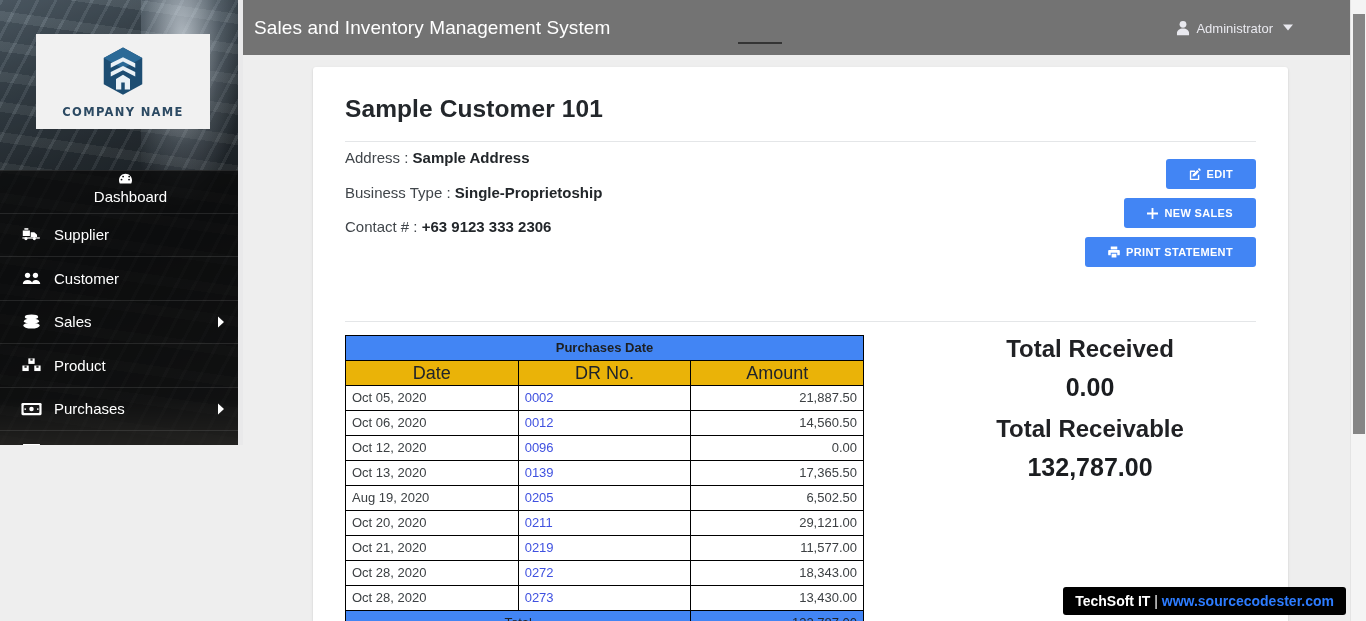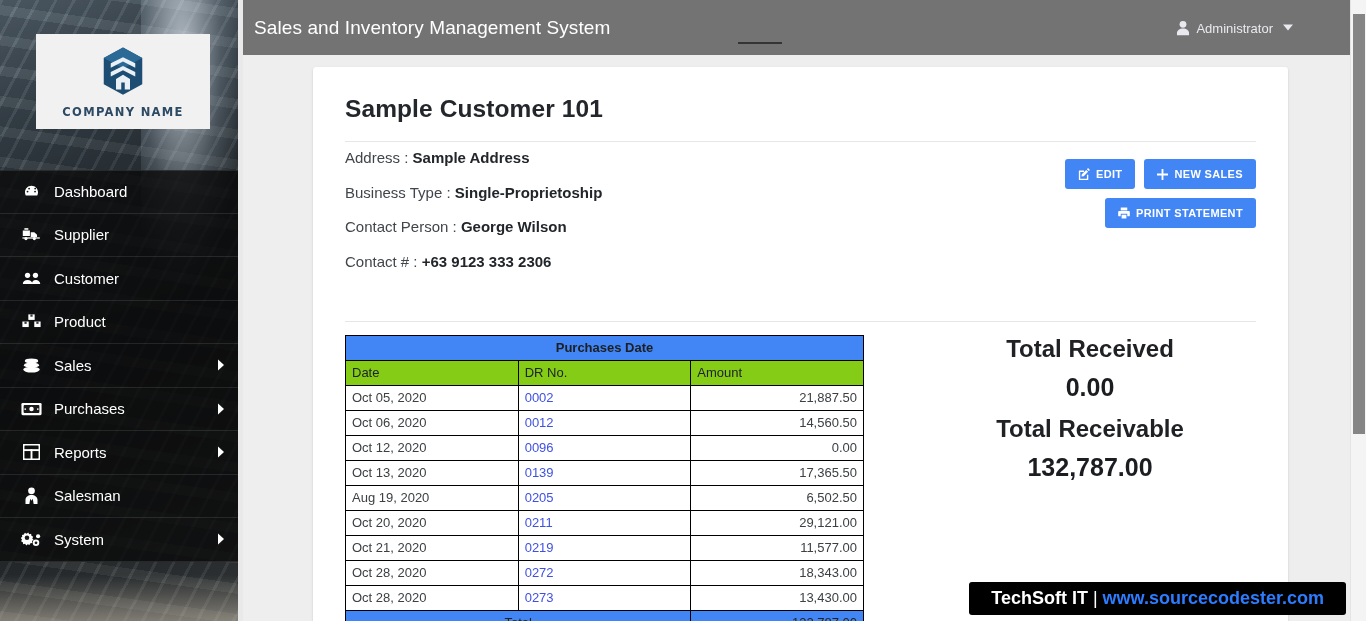"COMPANY NAME" #sidebar { height: 621px -> 445px }
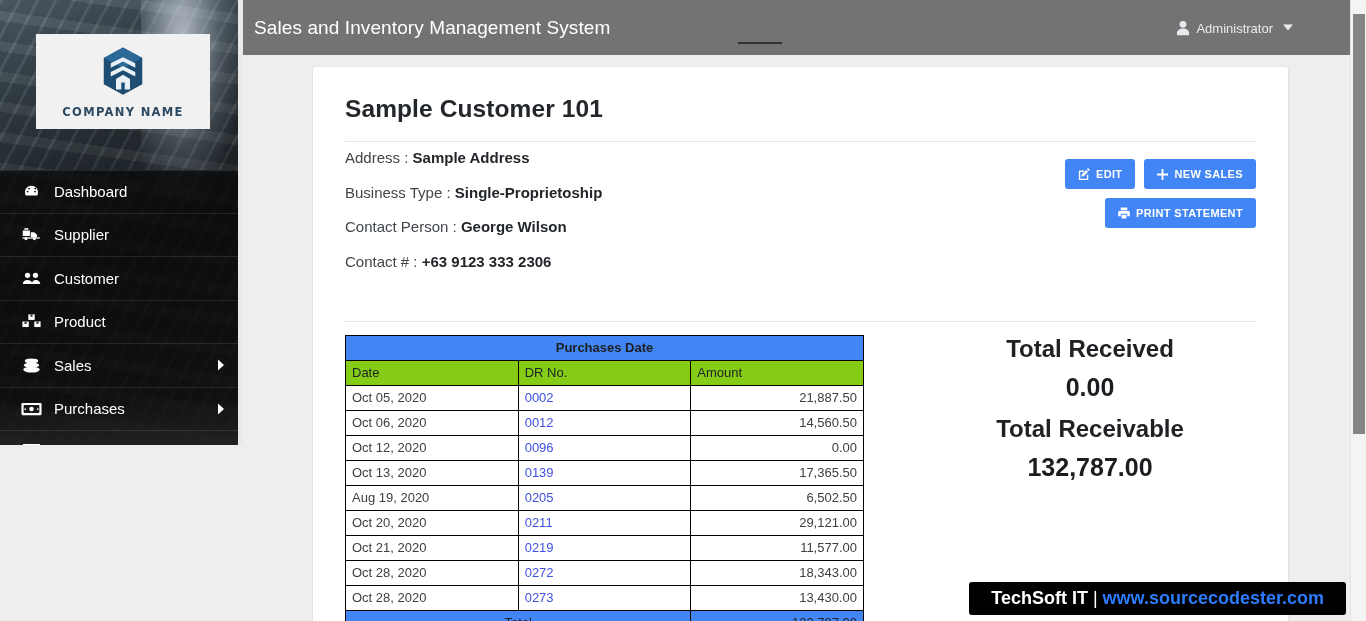"EDIT" .btn { padding: 9px 13px -> 9px 23px }
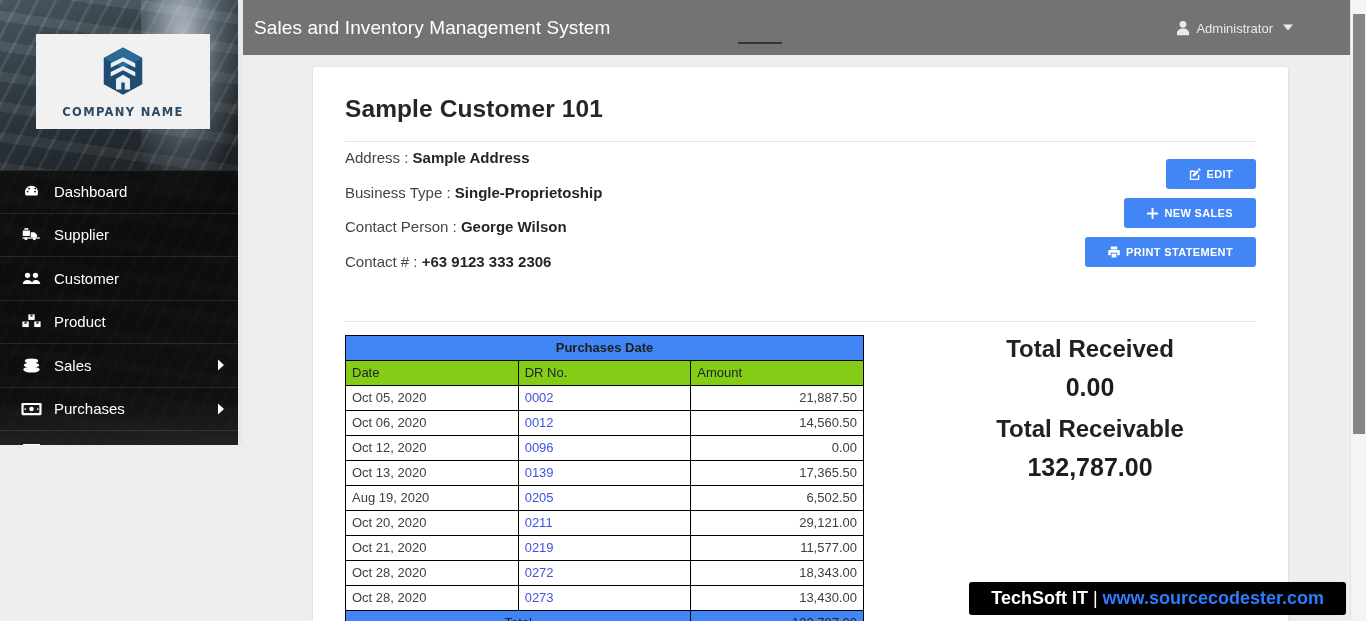"Dashboard" .nav-item:first-child { flex-direction: none -> column }
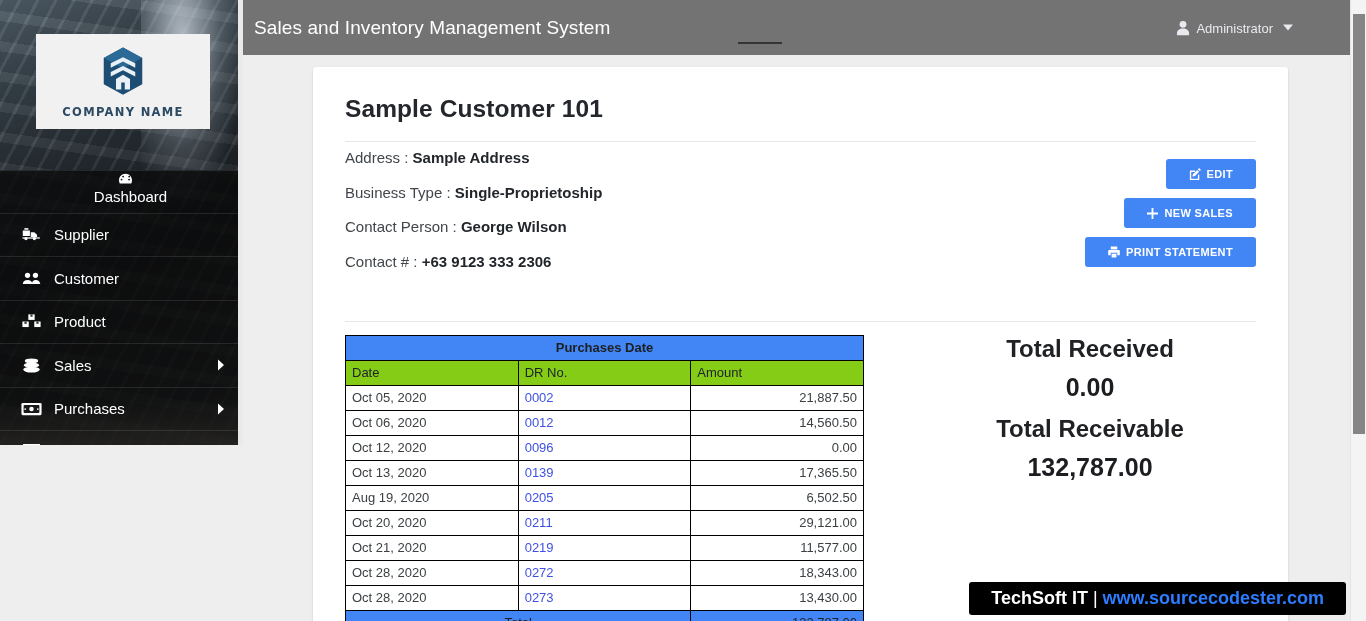"Contact Person : George Wilson" div.detail-row { html: <div> <span>Contact Person :</span> <b>George Wilson</b> </div> -> none }
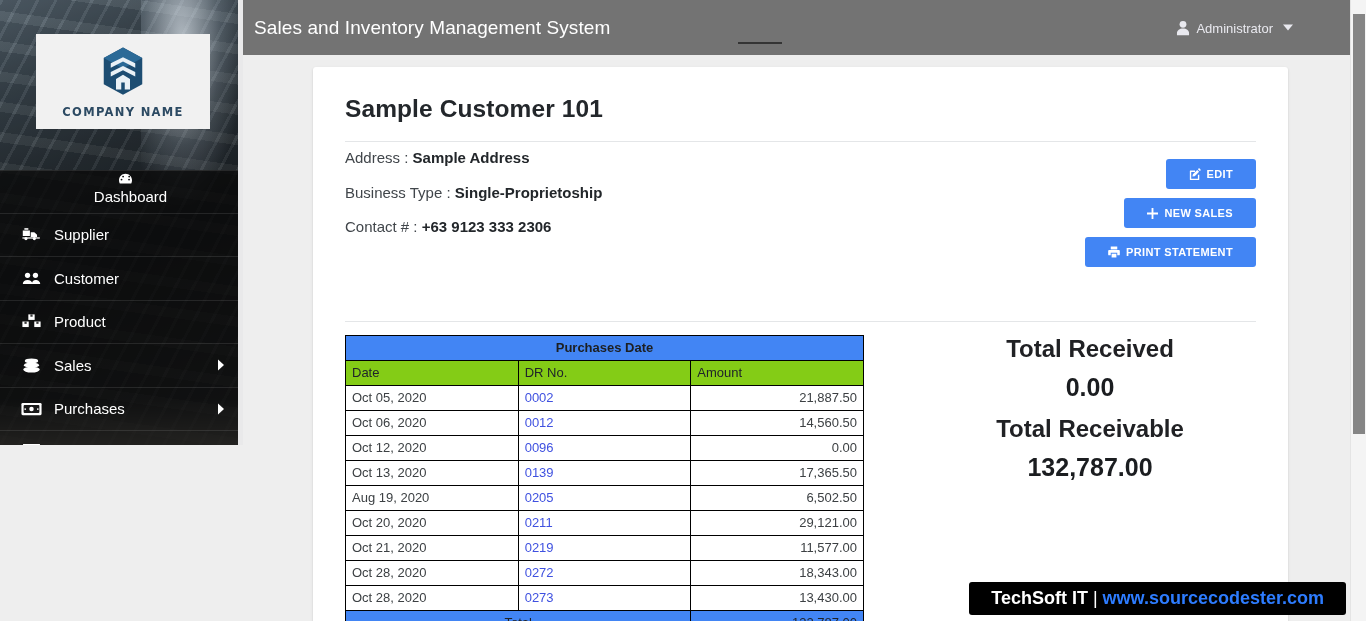"Product" div.nav-item { order: before "Sales" -> after "Sales" }
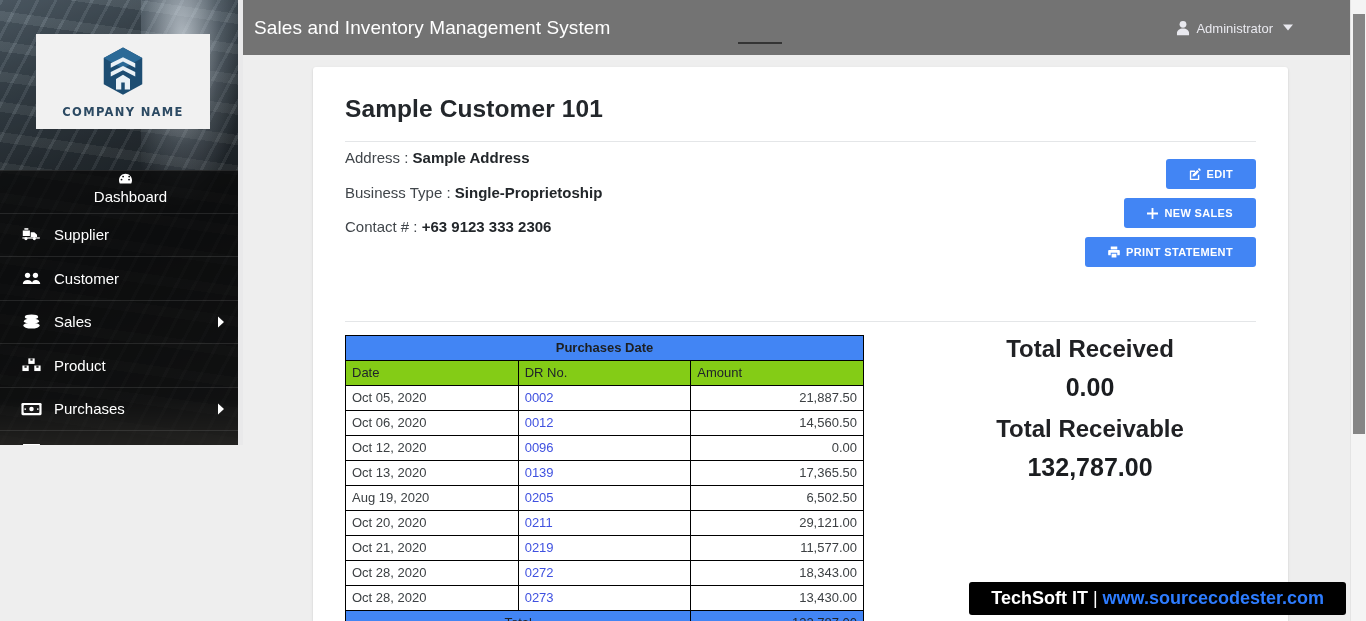"Date" .tbl-head th { background: #84cc16 -> #eab308; font-size: 13px -> 18px; text-align: left -> center }
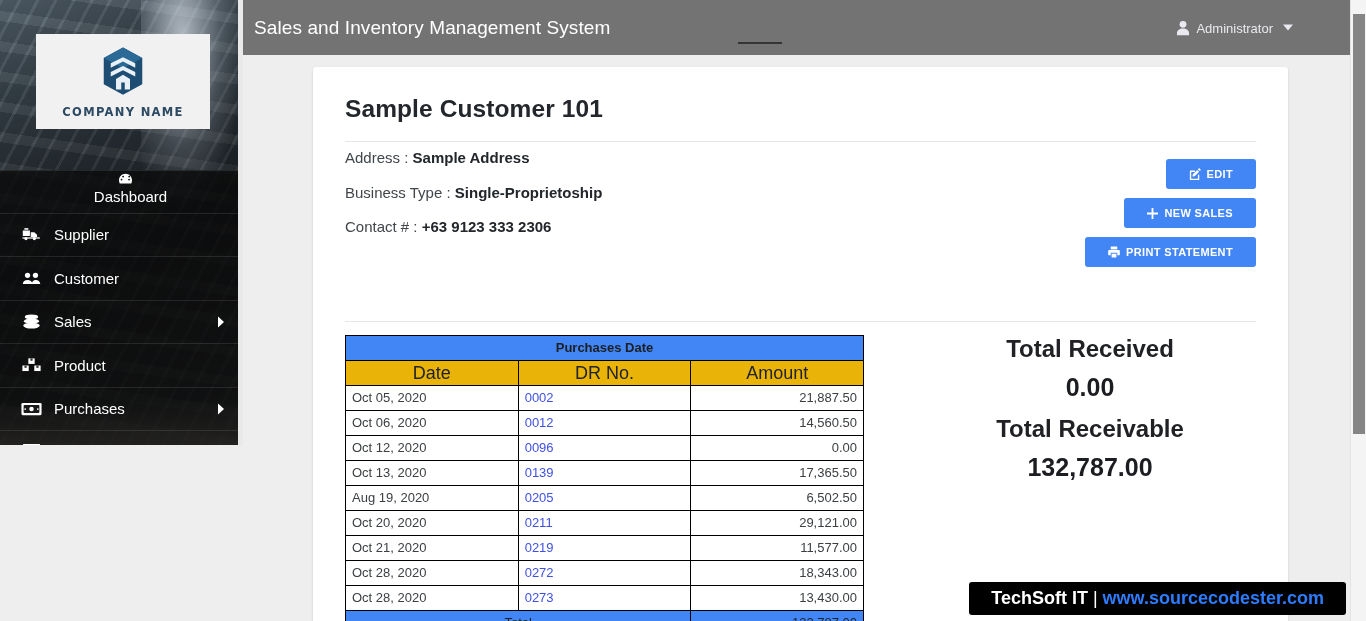"TechSoft IT | www.sourcecodester.com" #watermark { font-size: 18px -> 14px; padding: 6px 22px -> 6px 12px }
